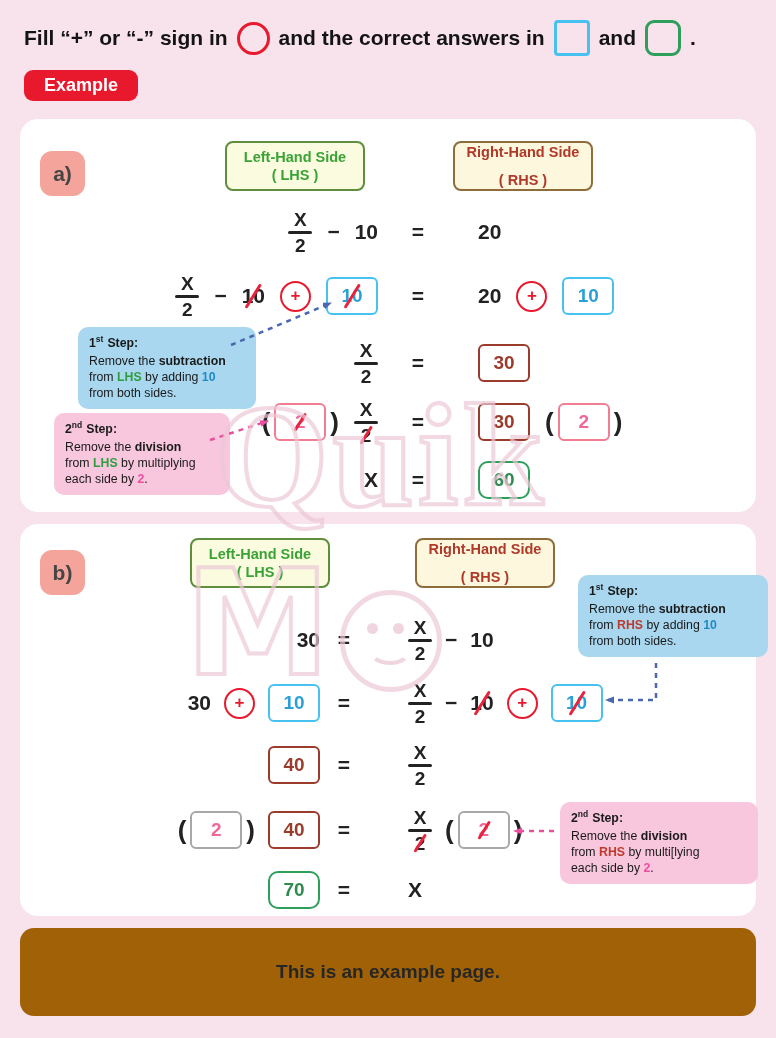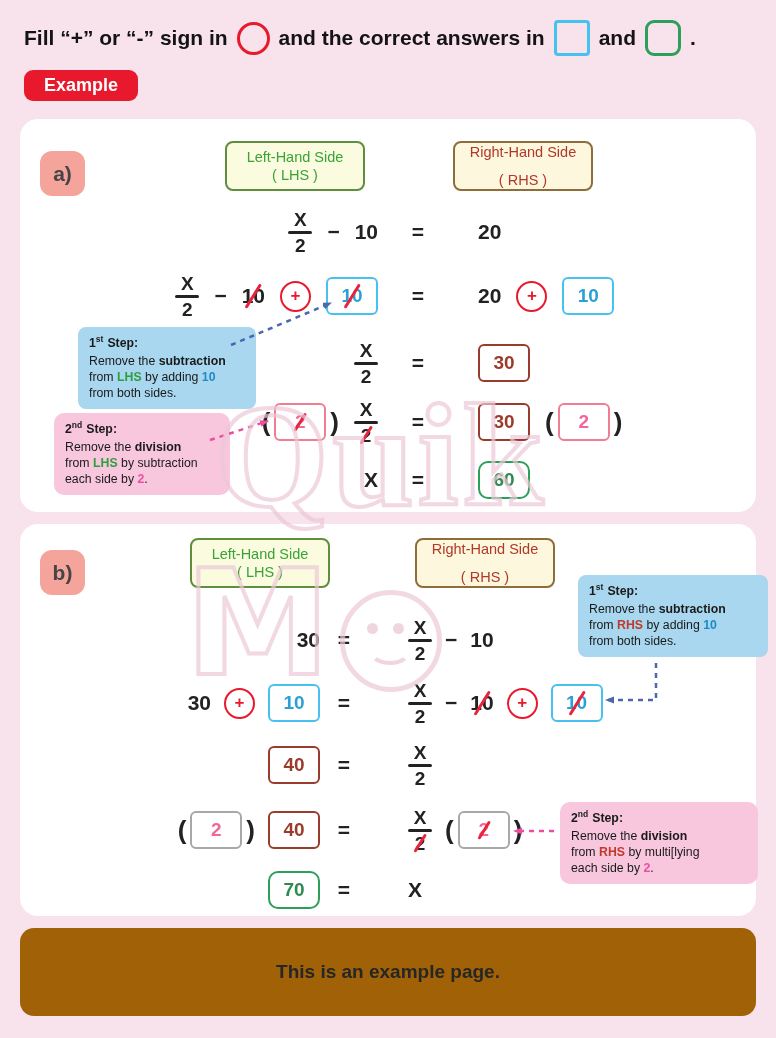"Left-Hand Side" .side-header { font-weight: 400 -> 700 }
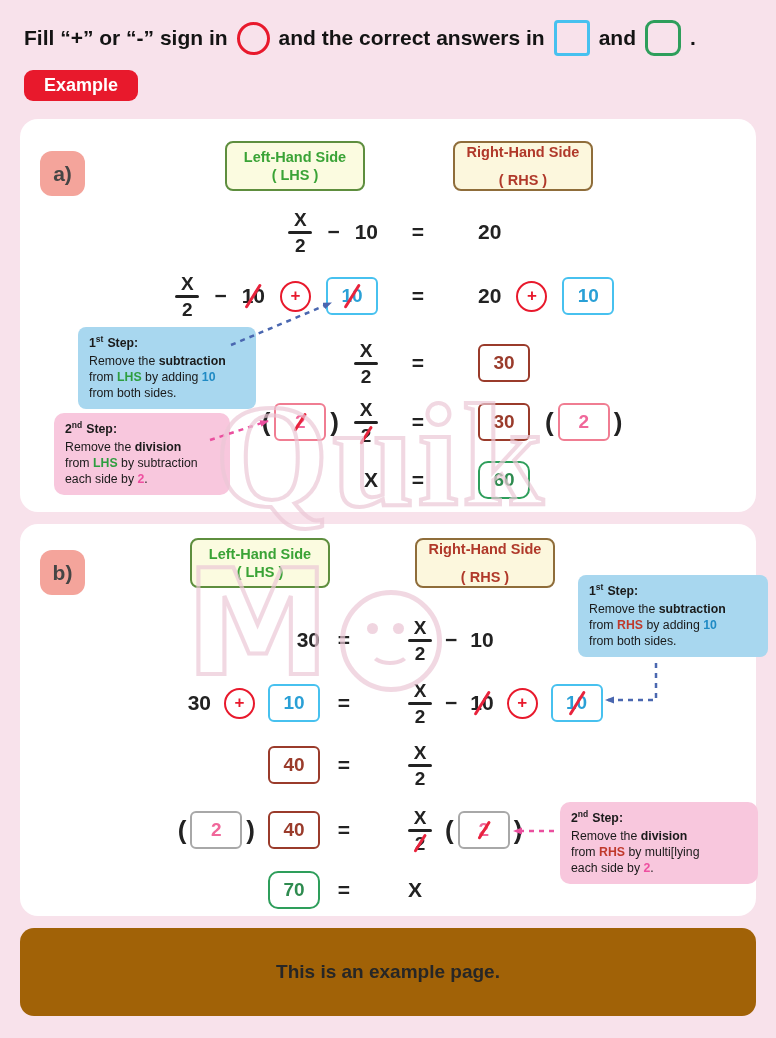"1st Step:" .callout.cblue { border-radius: 8px -> none }
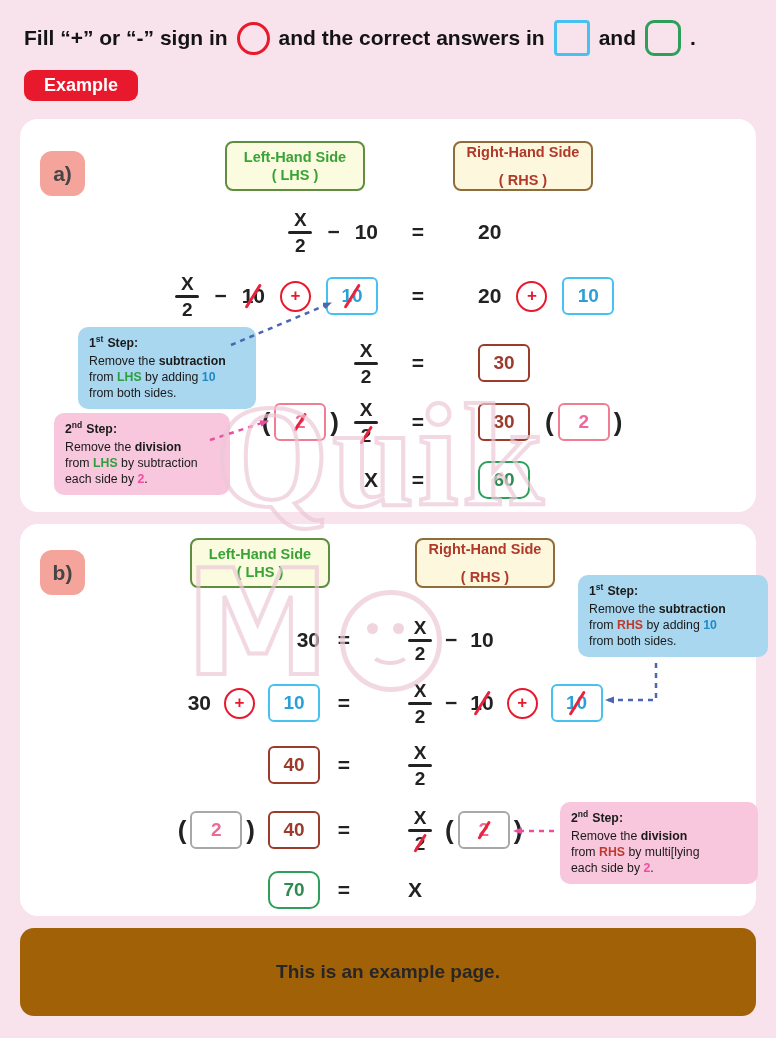"by subtraction" span { text: subtraction -> multiplying }
